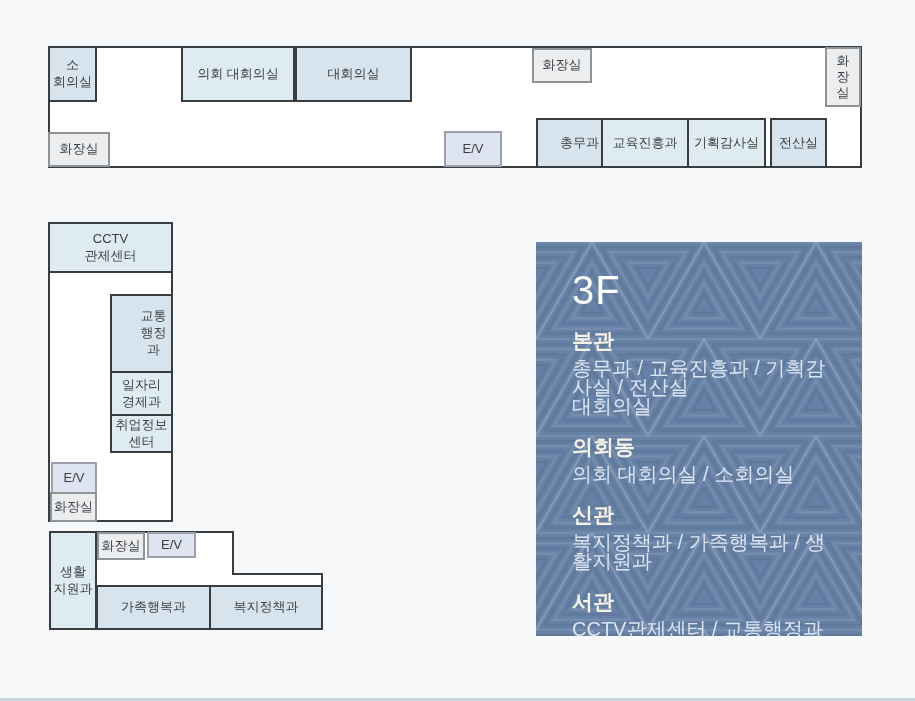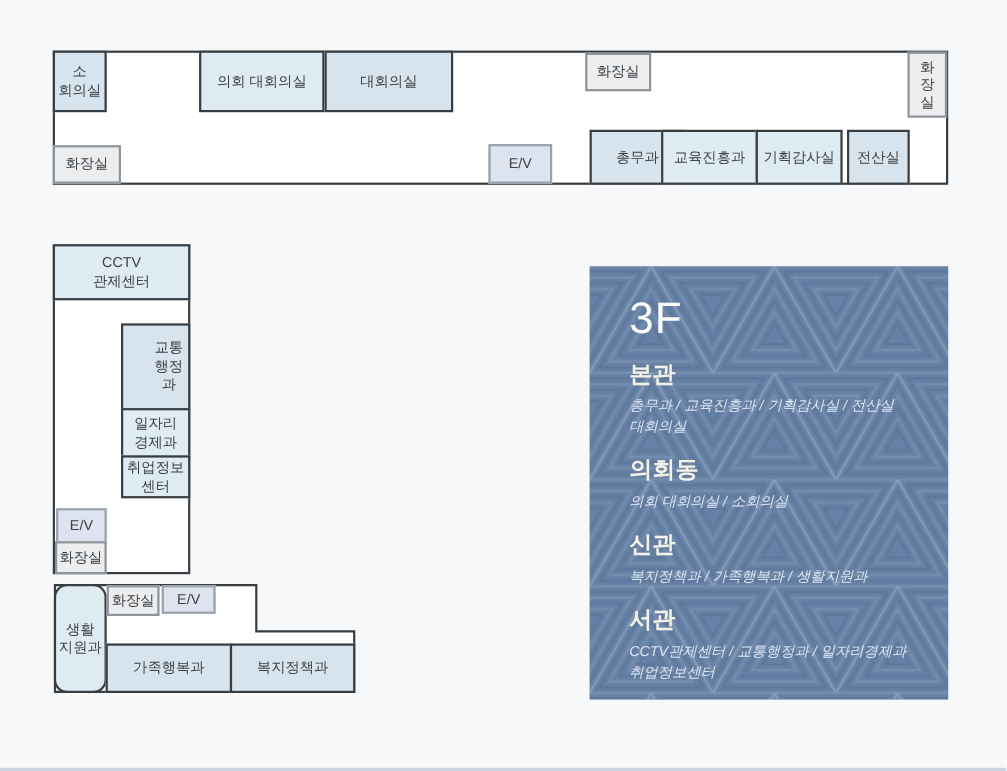"총무과 / 교육진흥과 / 기획감사실" .section-lines { font-size: 13px -> 20px; font-style: italic -> none }
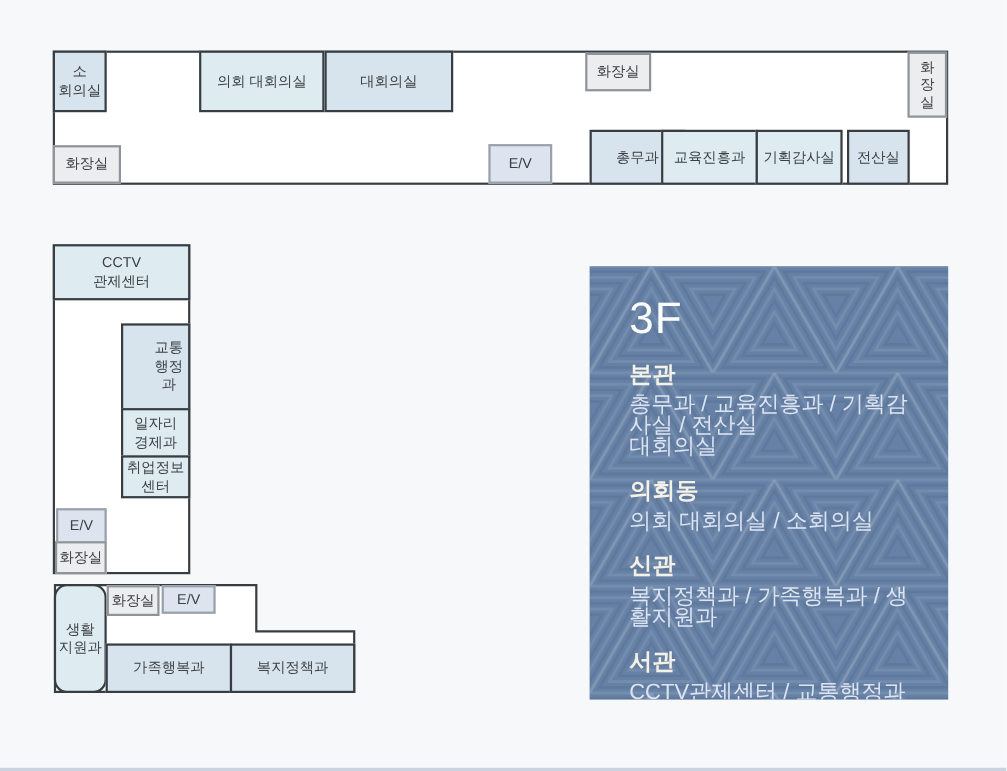"생활" div.room { border-radius: 12px -> none }
